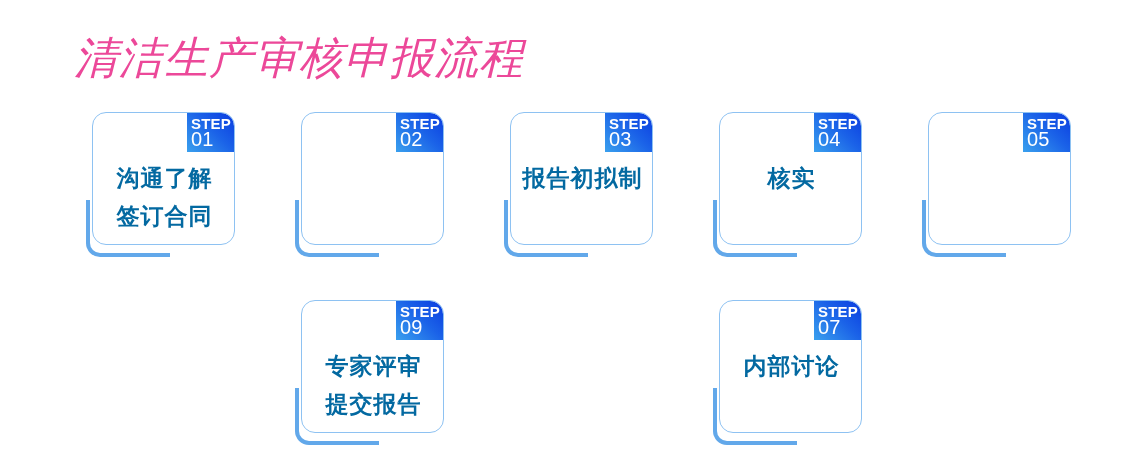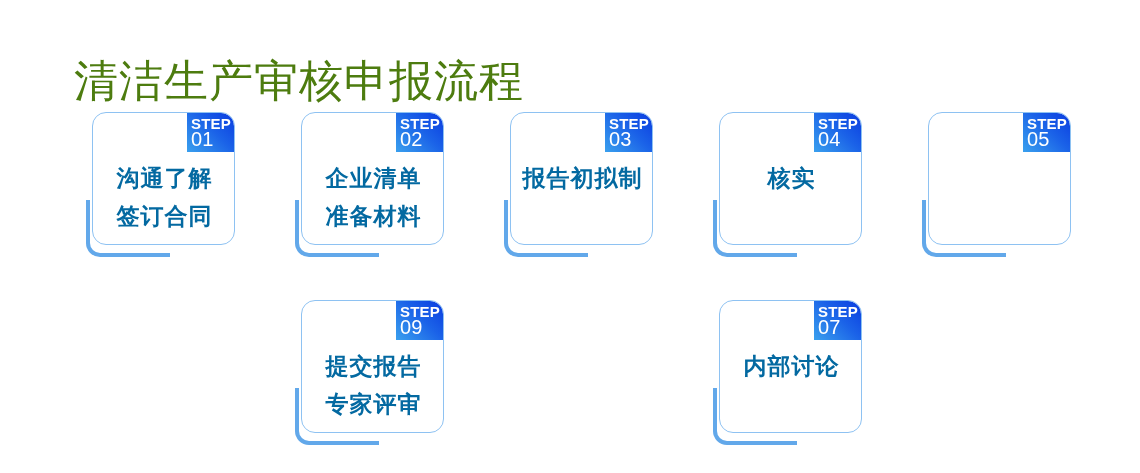"清洁生产审核申报流程" #page-title { color: #4d7c0f -> #ec4899; font-style: none -> italic; top: 28px -> 5px }
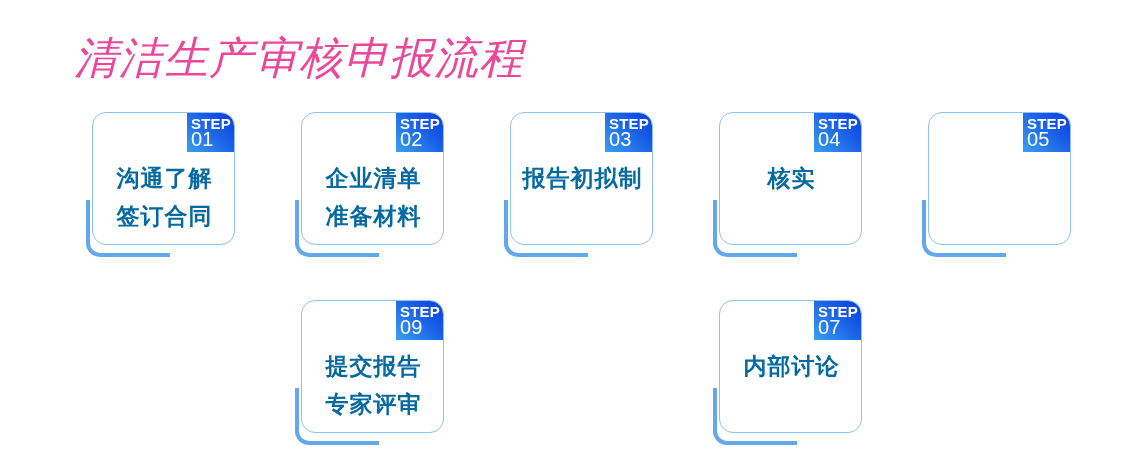"企业清单" div.card-lines { html: <div> <span>企业清单</span> <span>准备材料</span> </div> -> none }
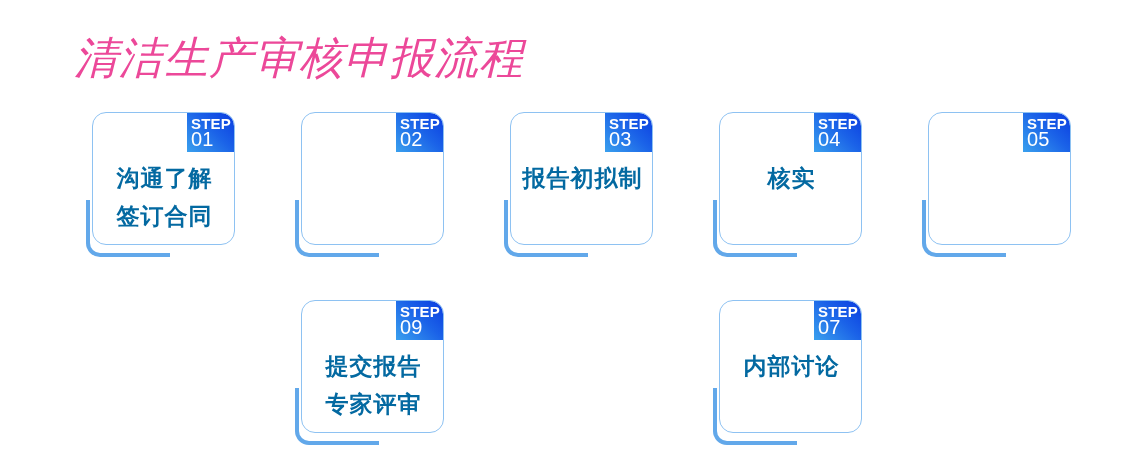"提交报告" span.card-line { order: before "专家评审" -> after "专家评审" }
